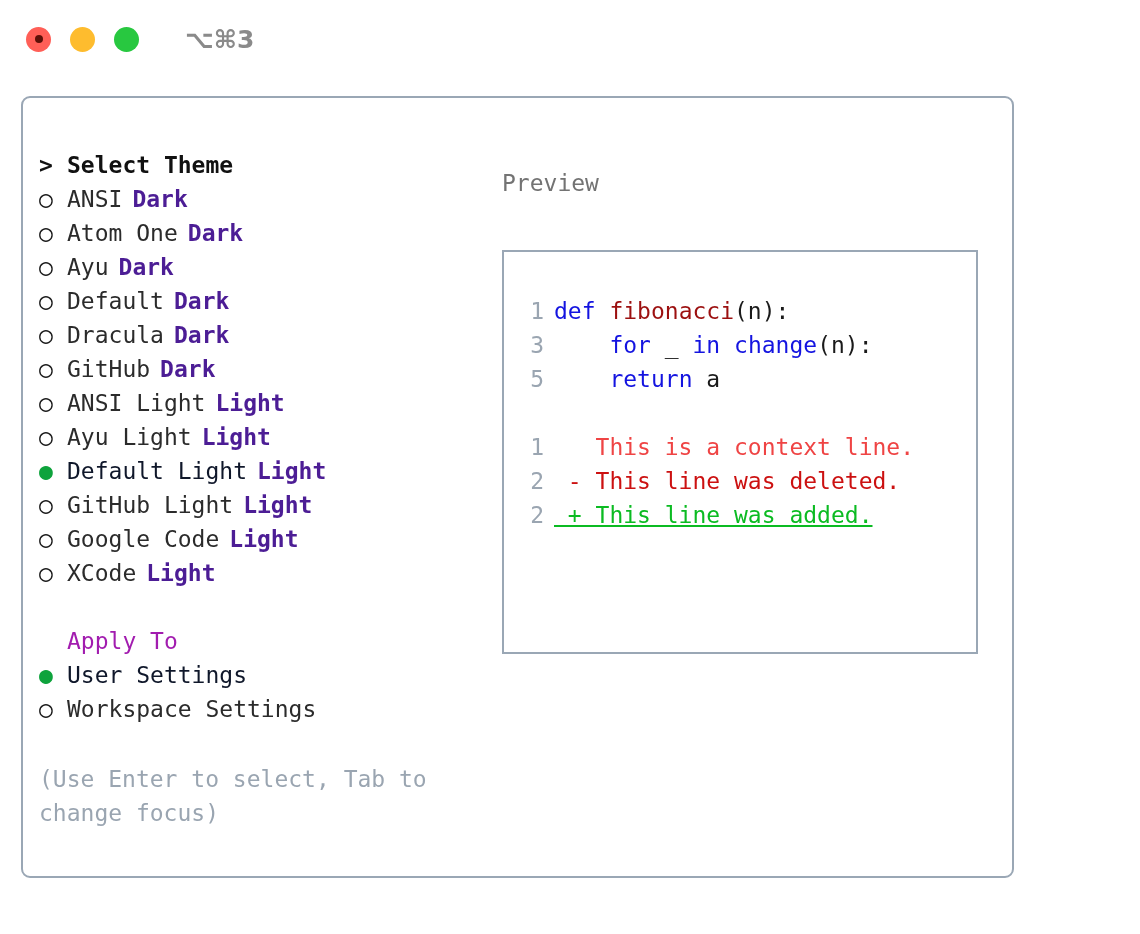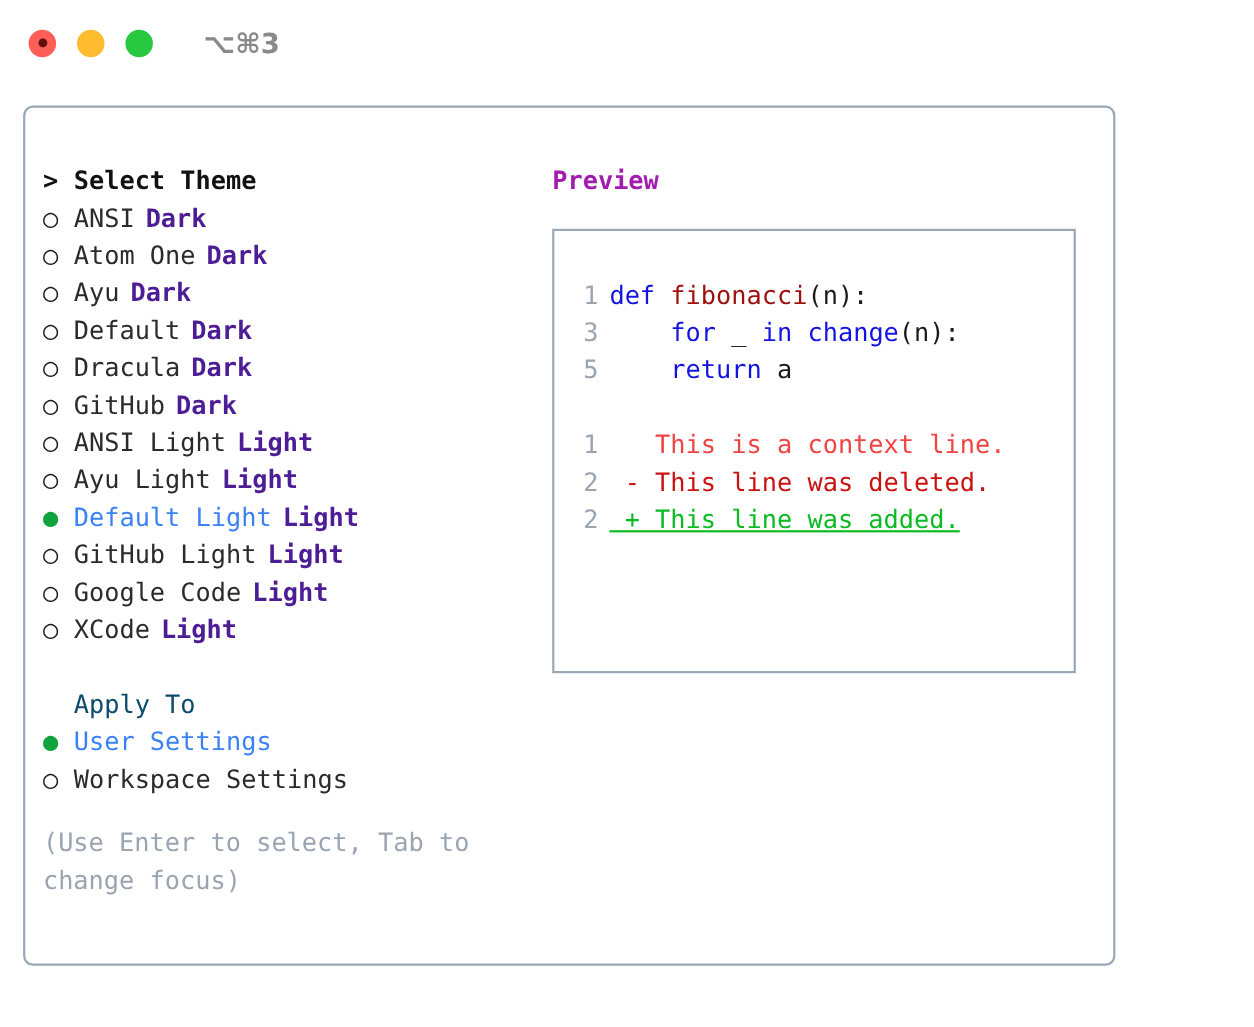"Preview" .preview-title { color: #a21caf -> #737373; font-weight: bold -> normal; margin-top: none -> 18px }
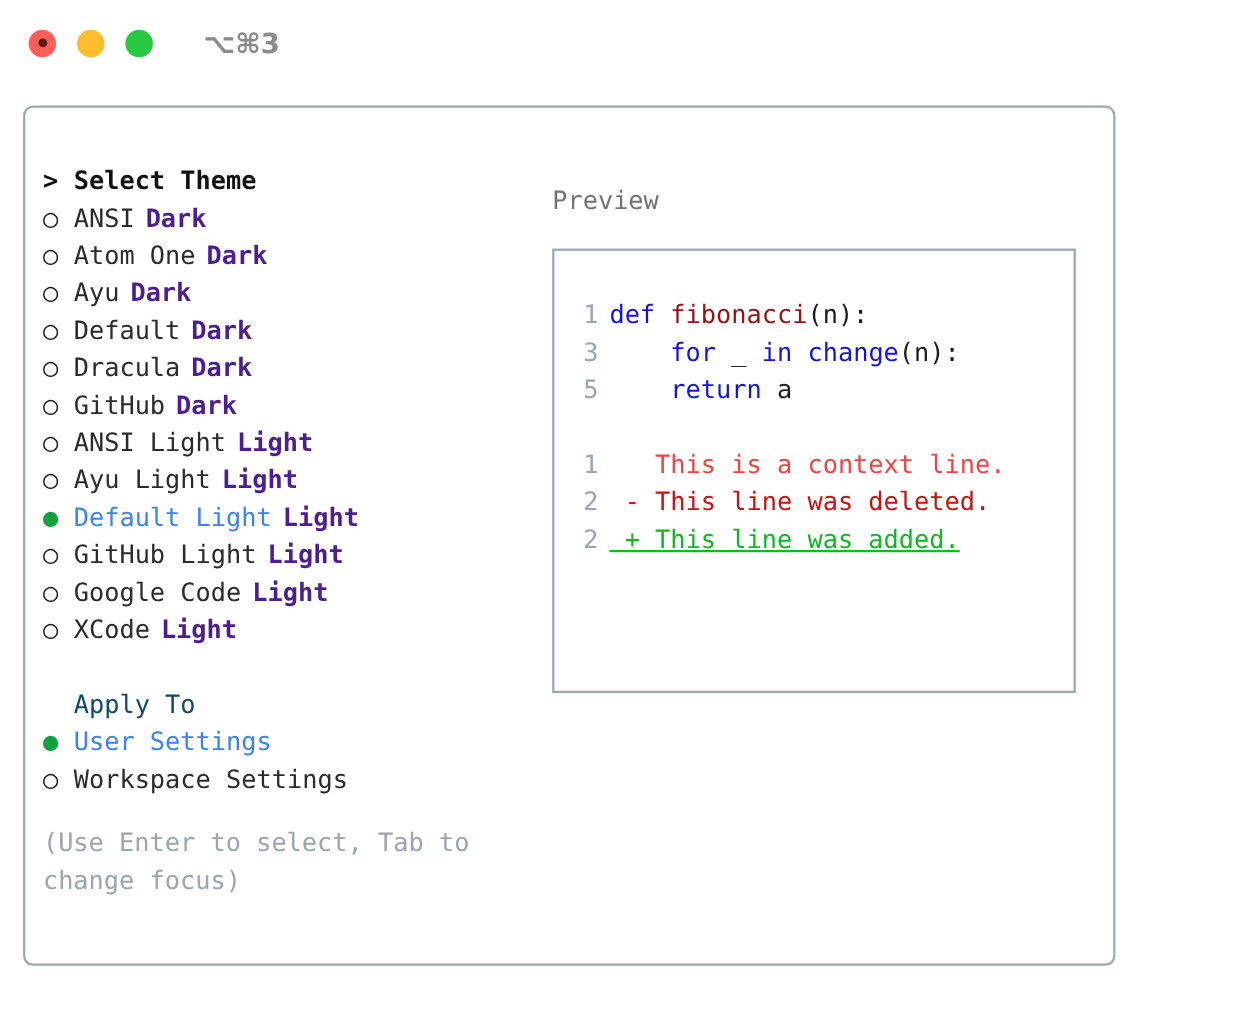"1 def fibonacci(n):" .preview-box { margin-top: 26px -> 50px }
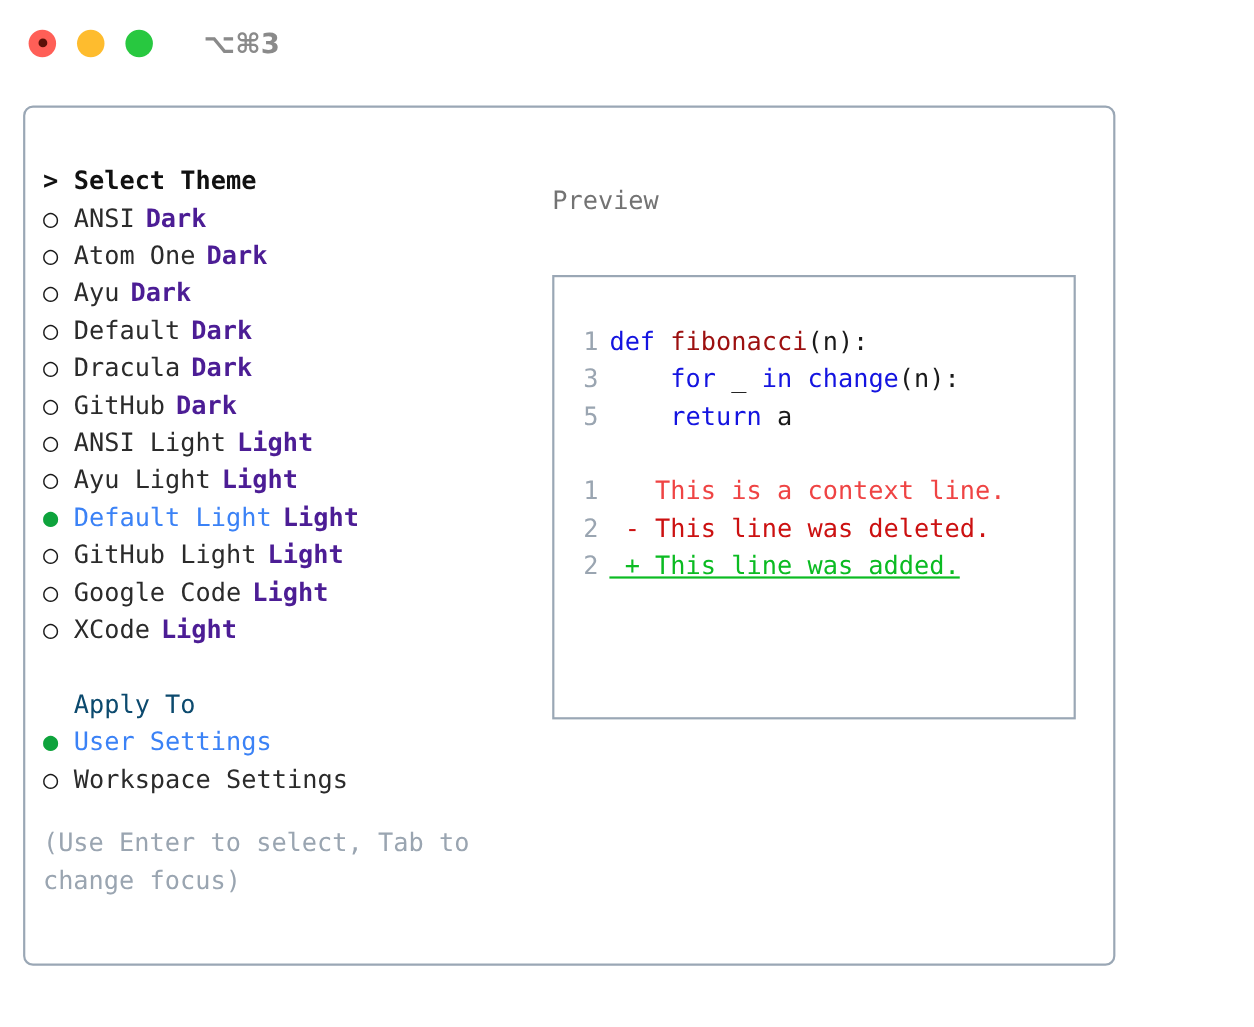"Default Light" .row.selected .item-name { color: #3b82f6 -> #0f172a }
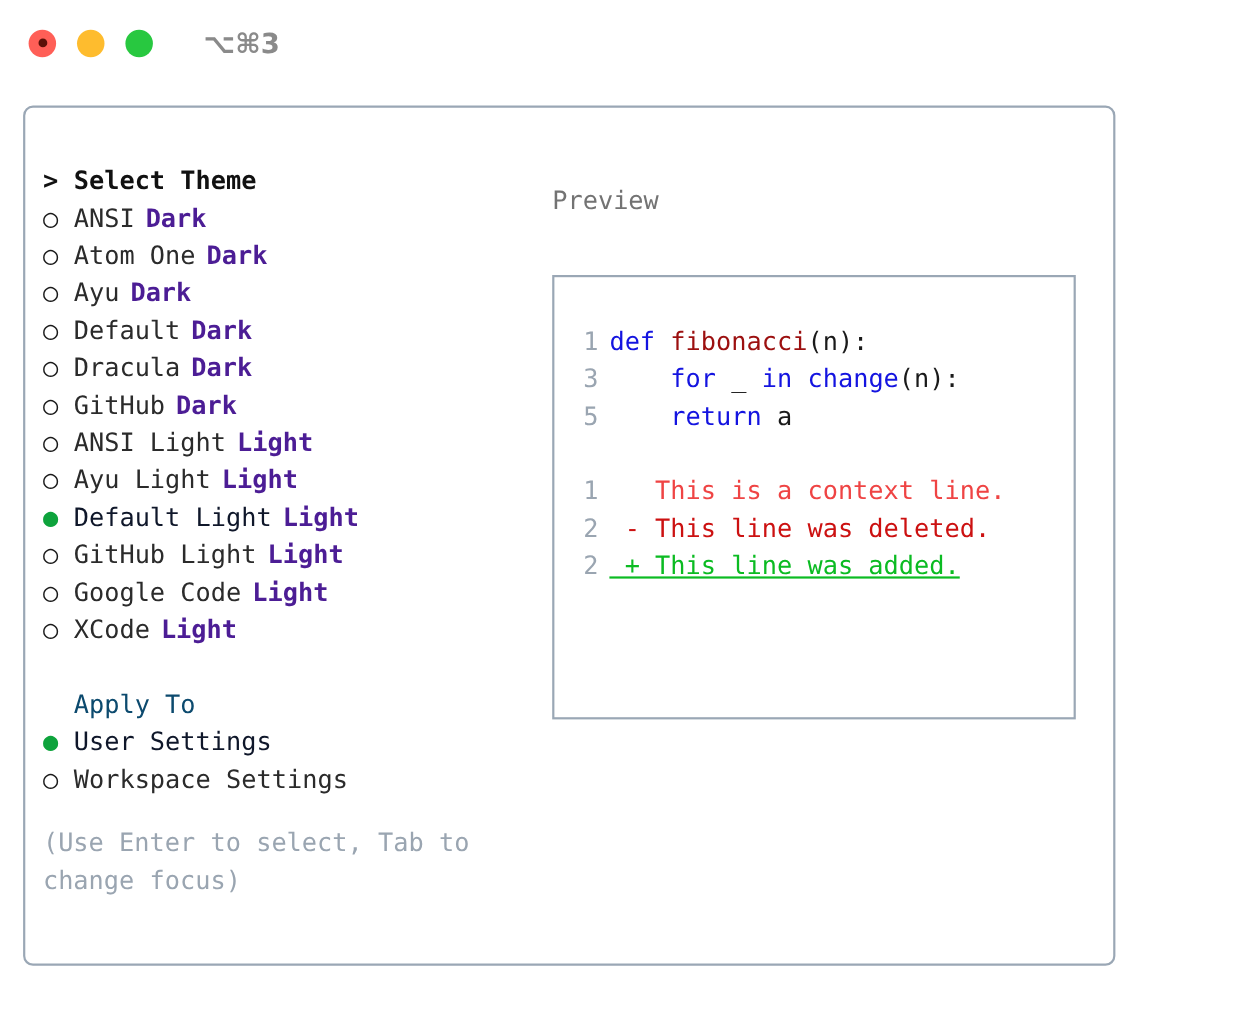"Apply To" .section-label { color: #0c4a6e -> #a21caf }
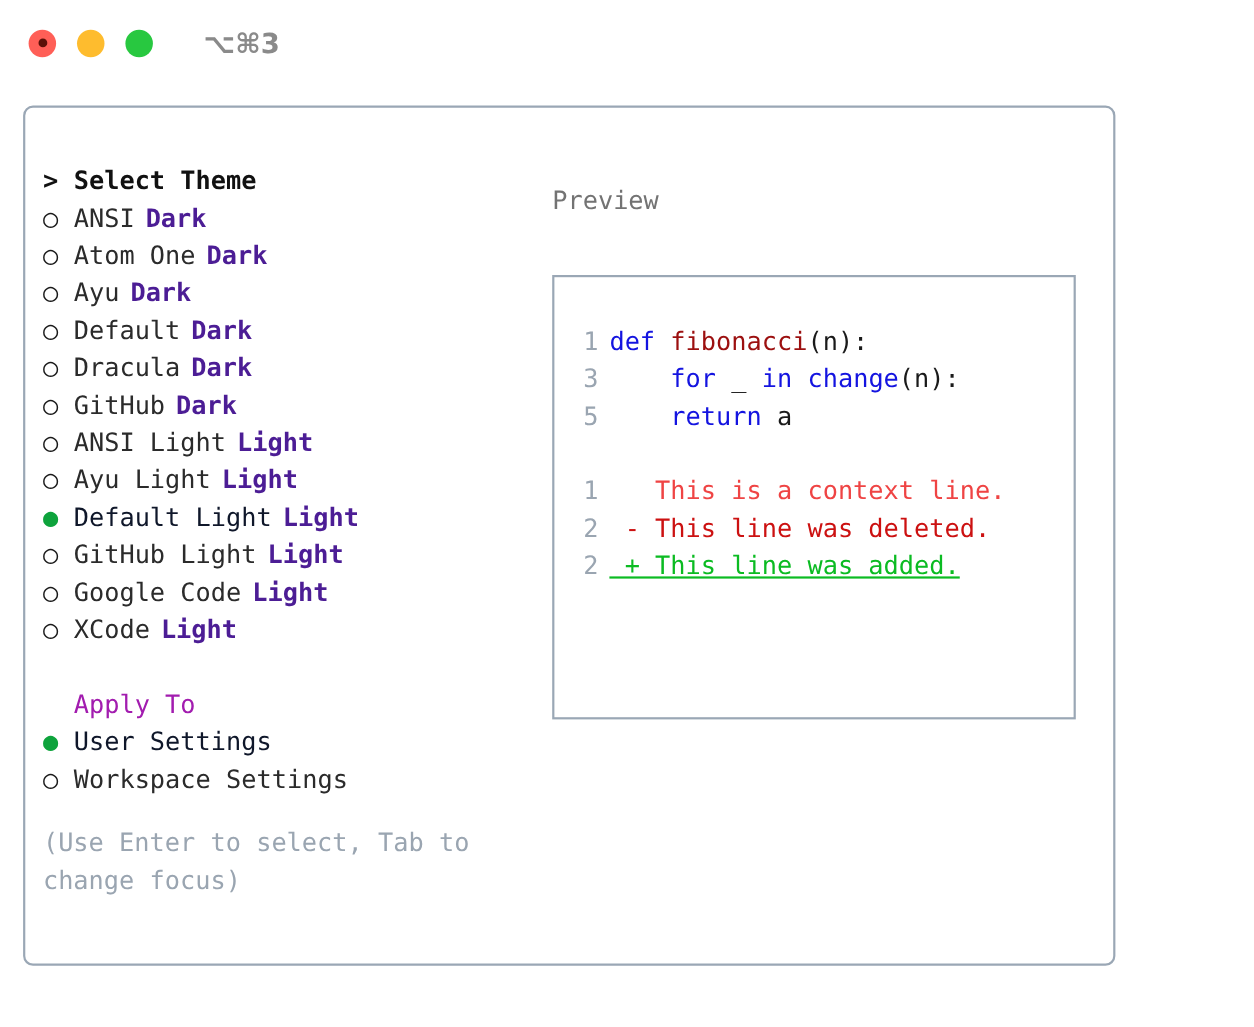"(Use Enter to select, Tab" .hint { margin-top: 24px -> 36px }
